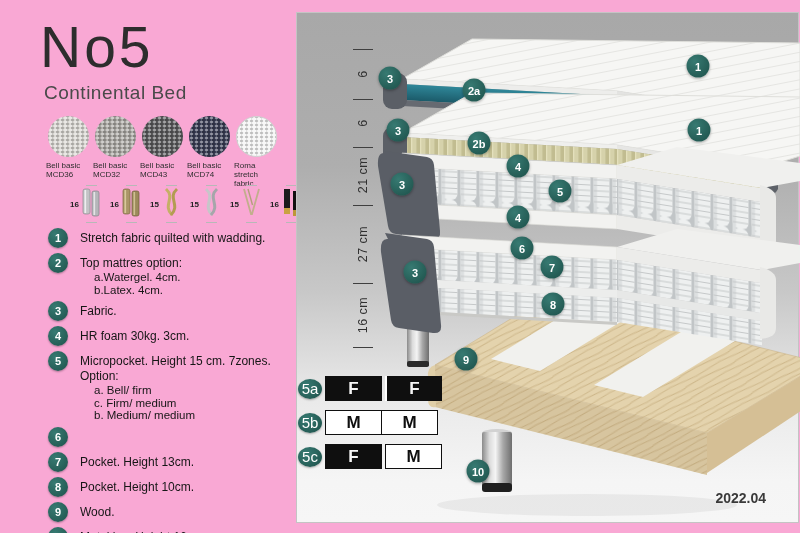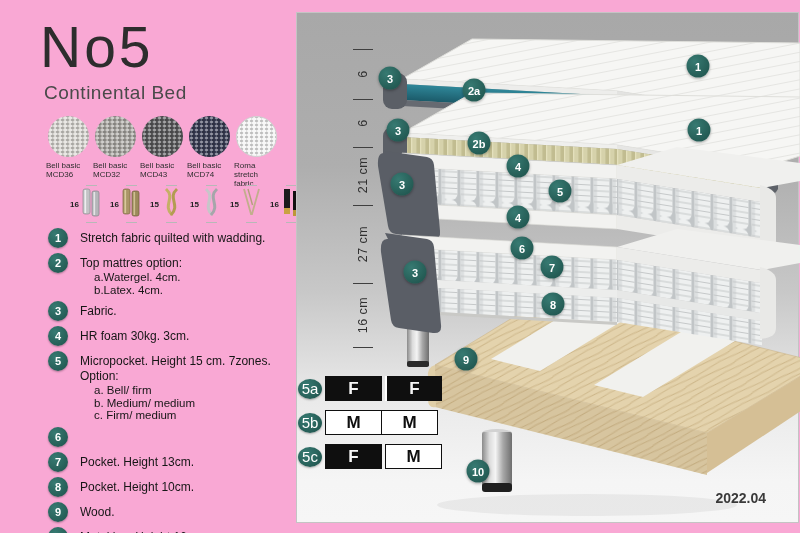"b. Medium/ medium" div.sub { order: before "c. Firm/ medium" -> after "c. Firm/ medium" }
